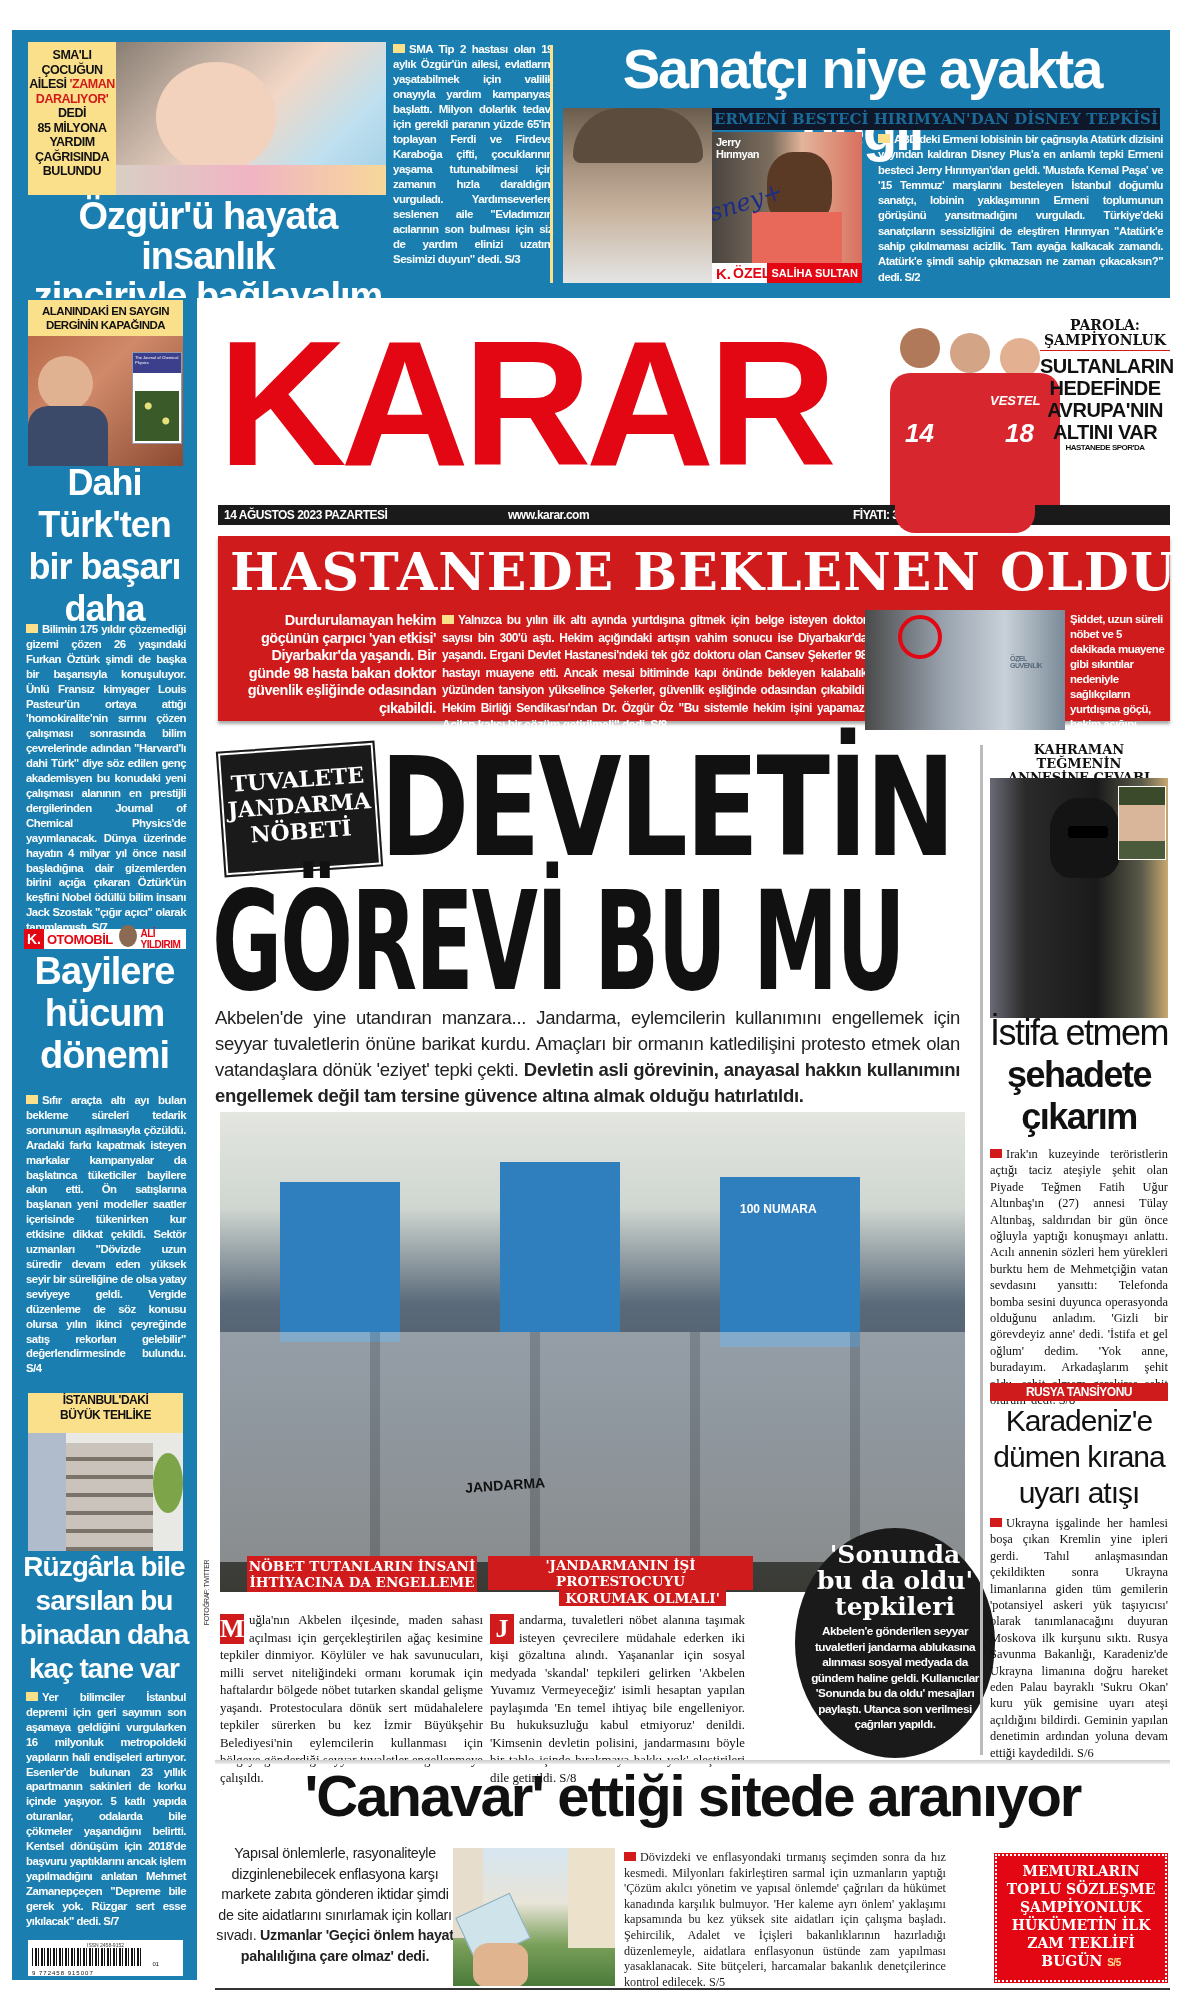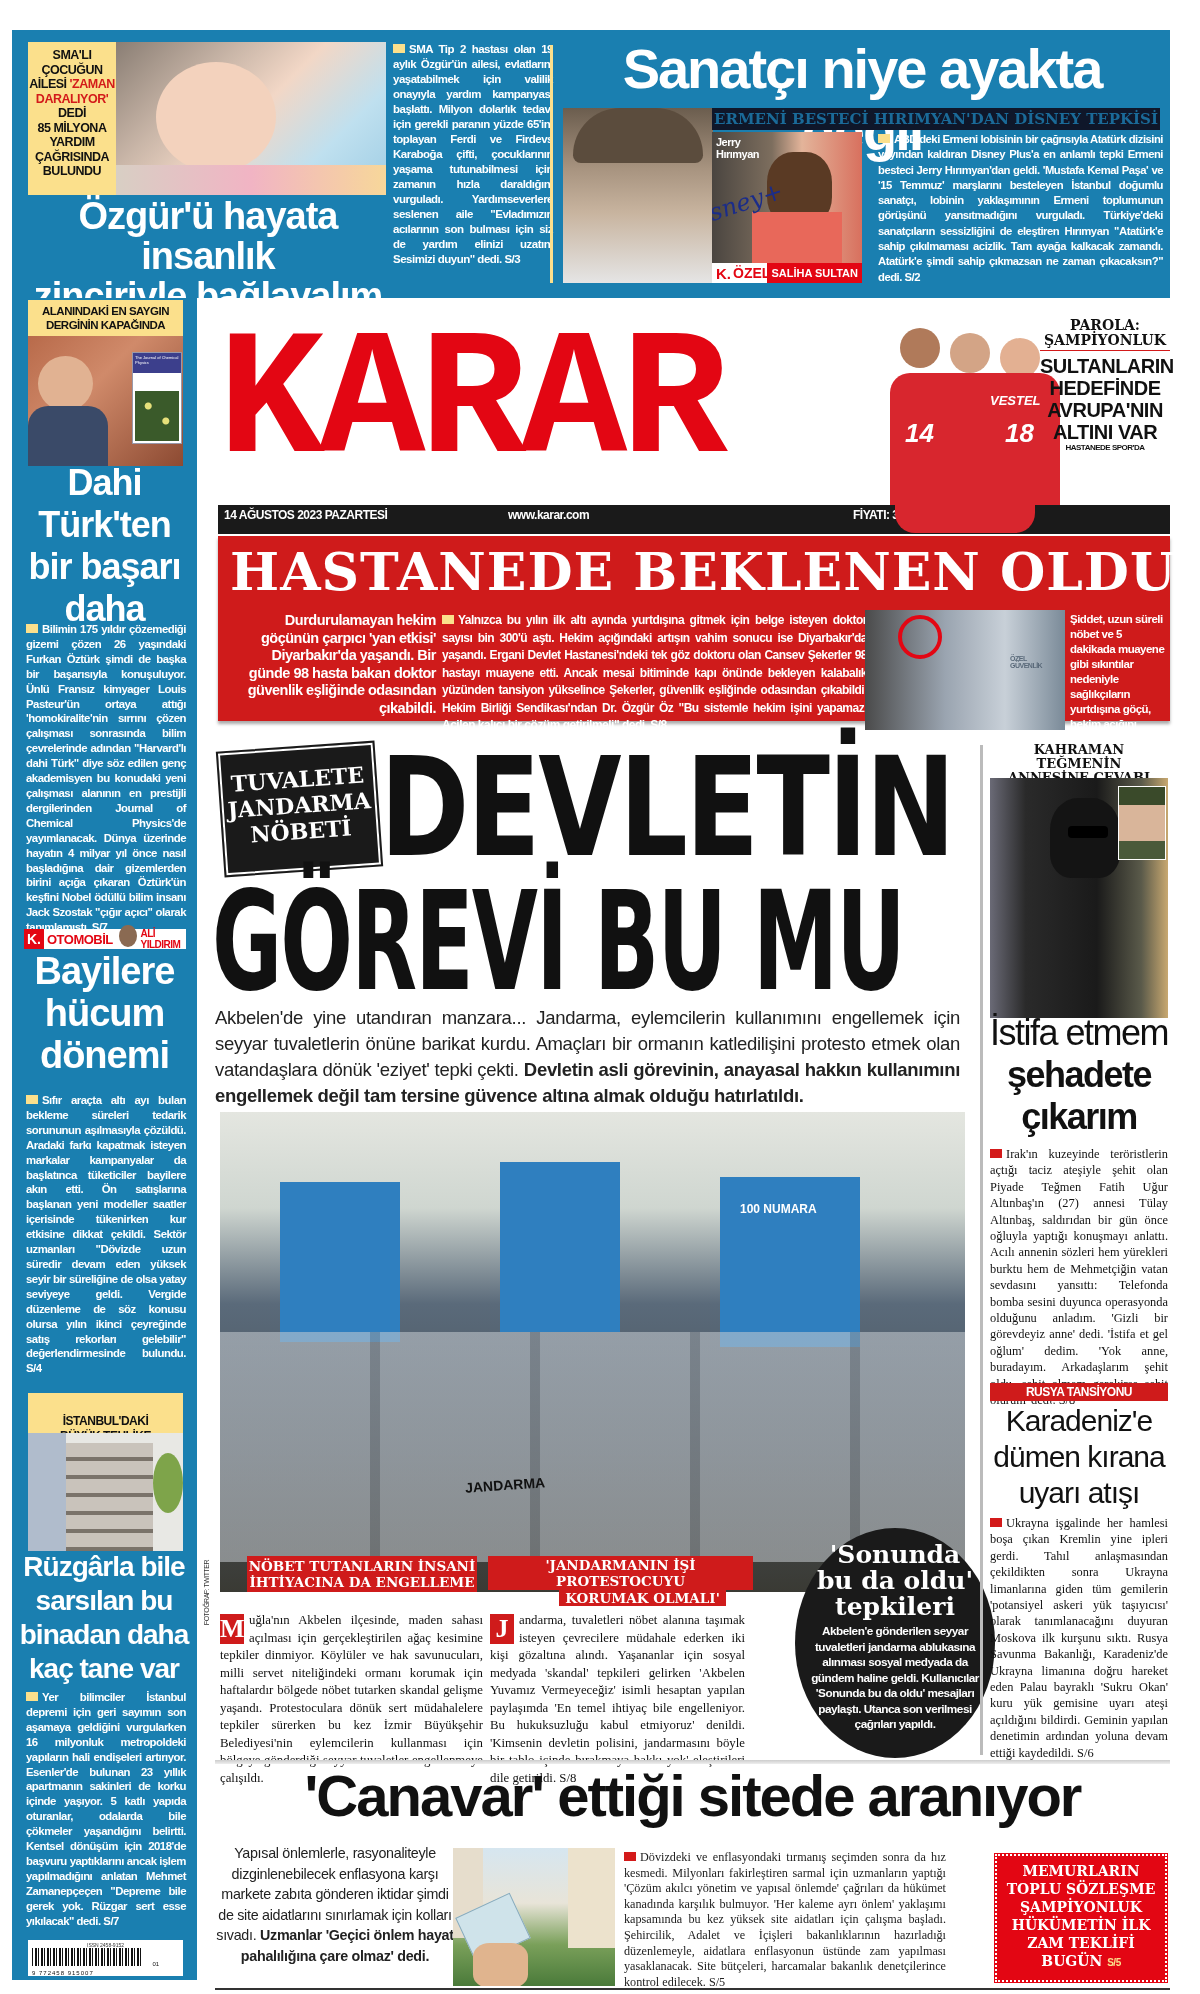"KARAR" div.abs { font-family: Liberation Mono, monospace -> Liberation Sans, sans-serif }
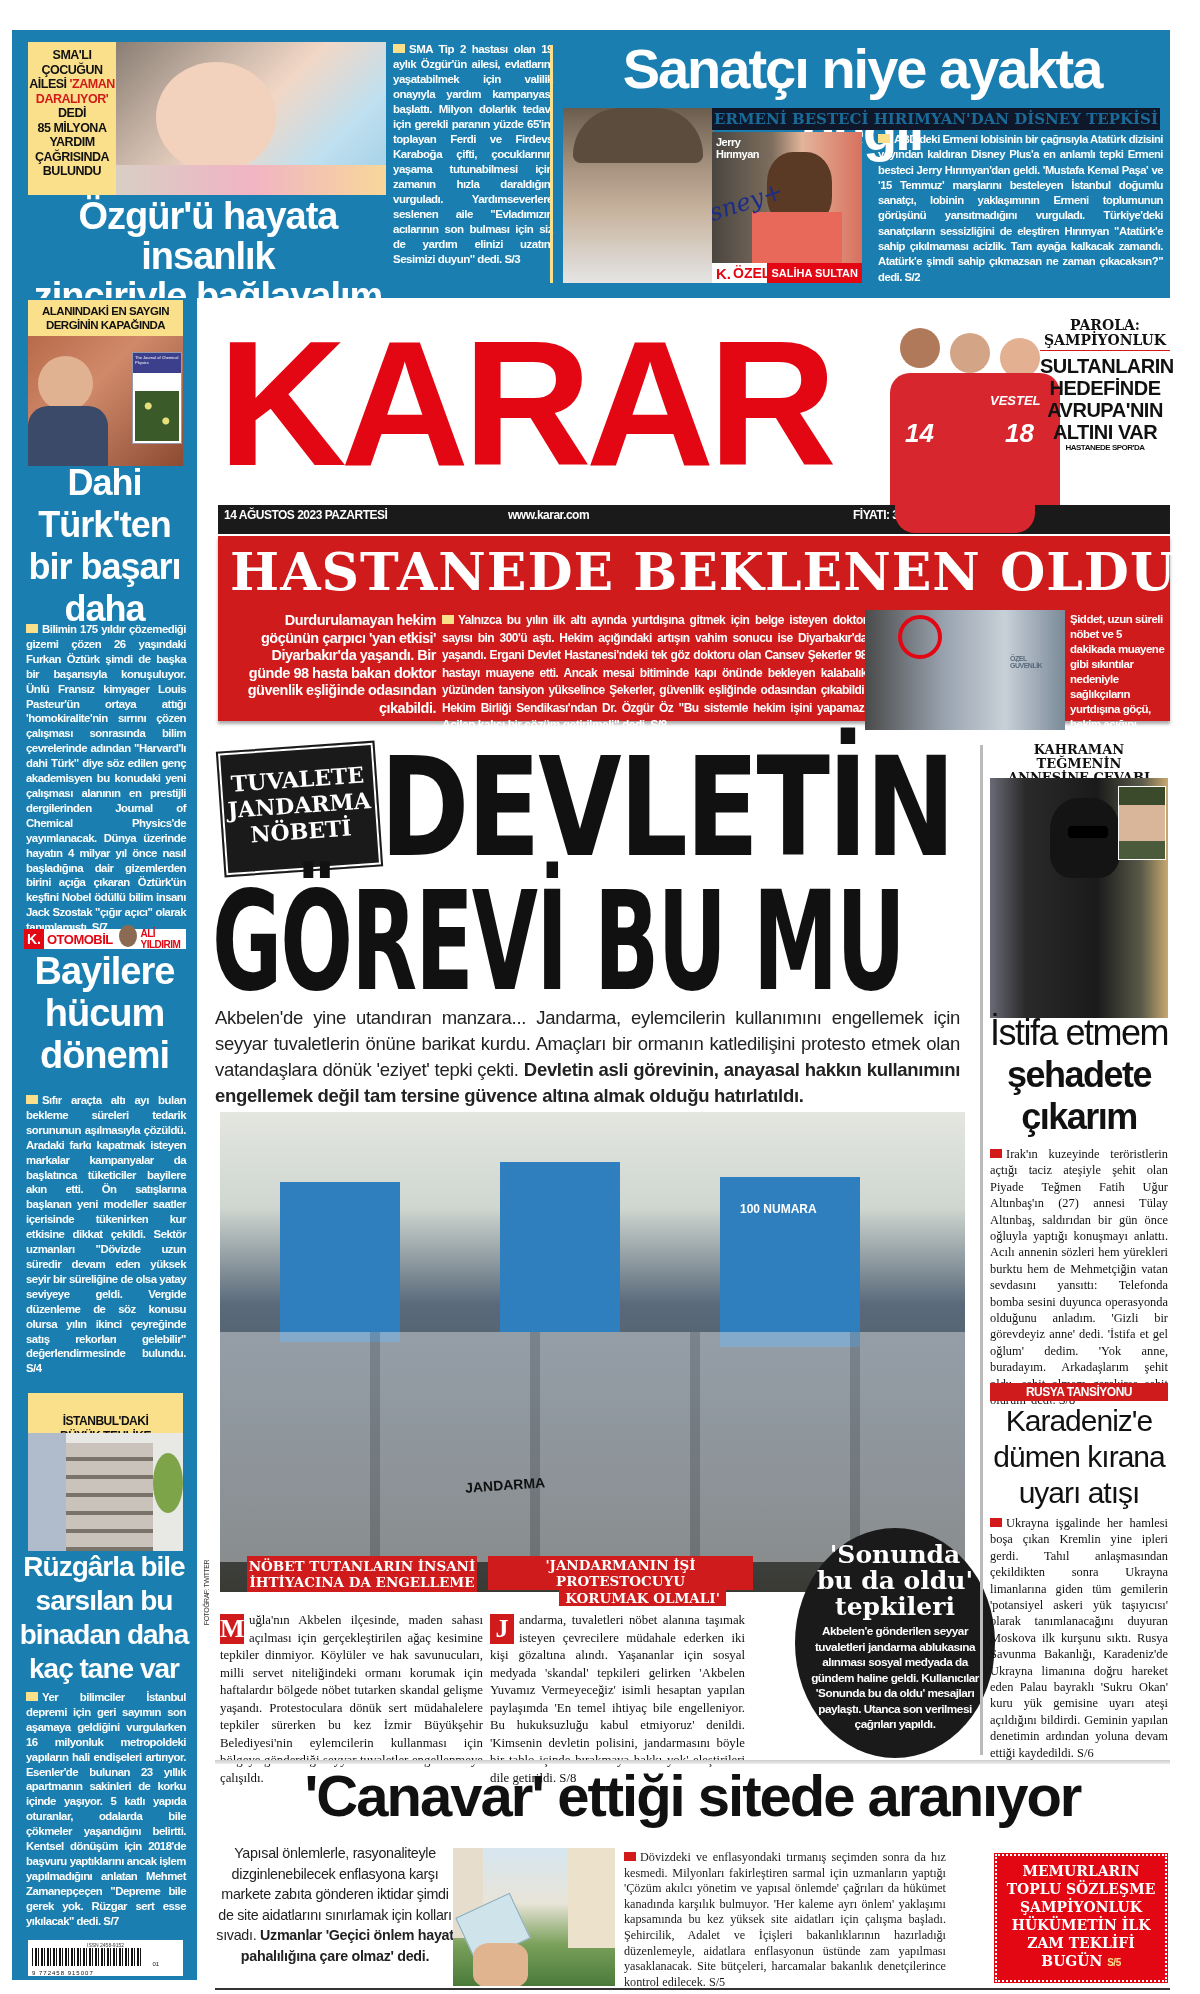"14 AĞUSTOS 2023 PAZARTESİ" div.abs { height: 29px -> 20px }
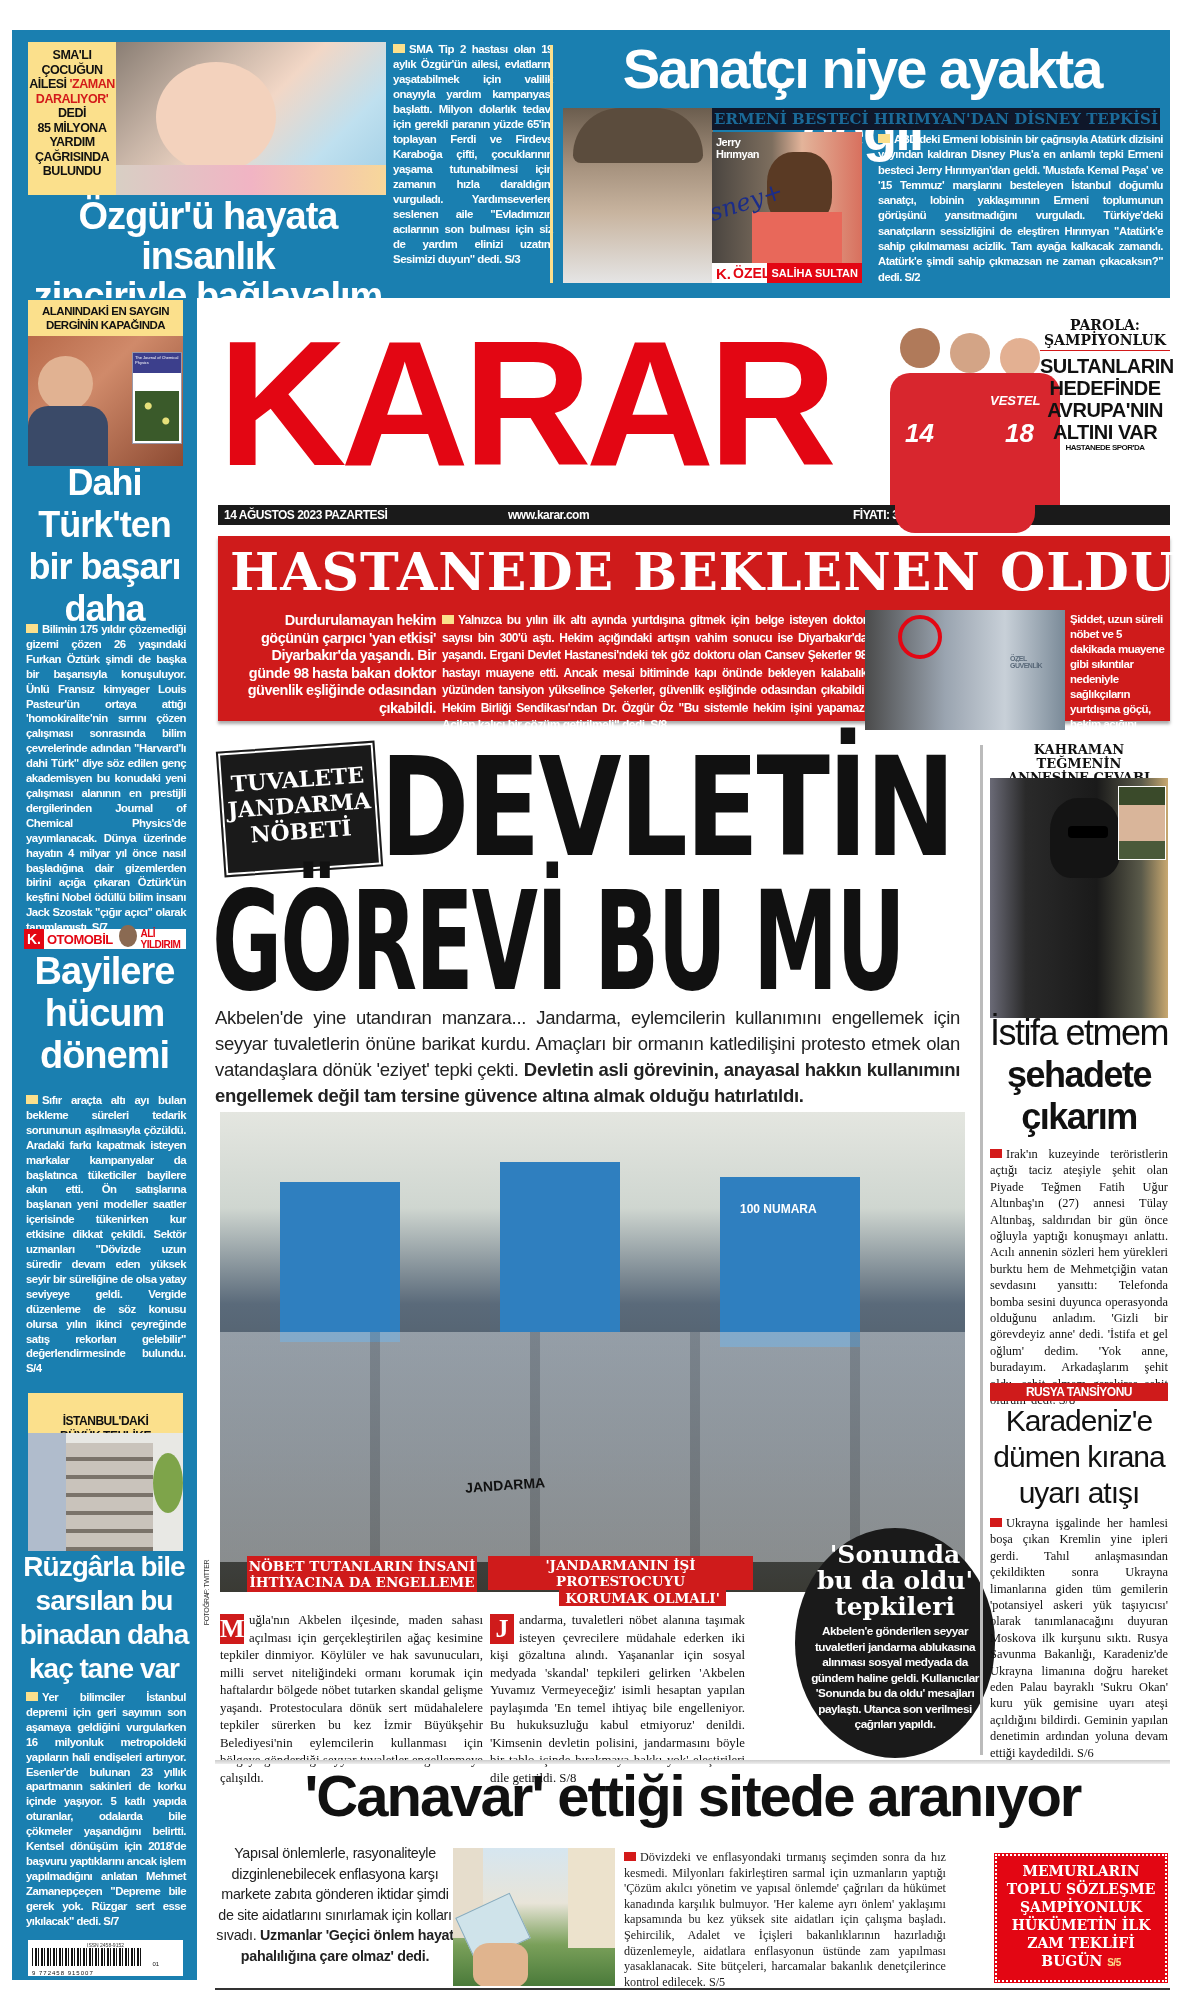"İSTANBUL'DAKİ" div.abs { padding-top: 21px -> 0 }
